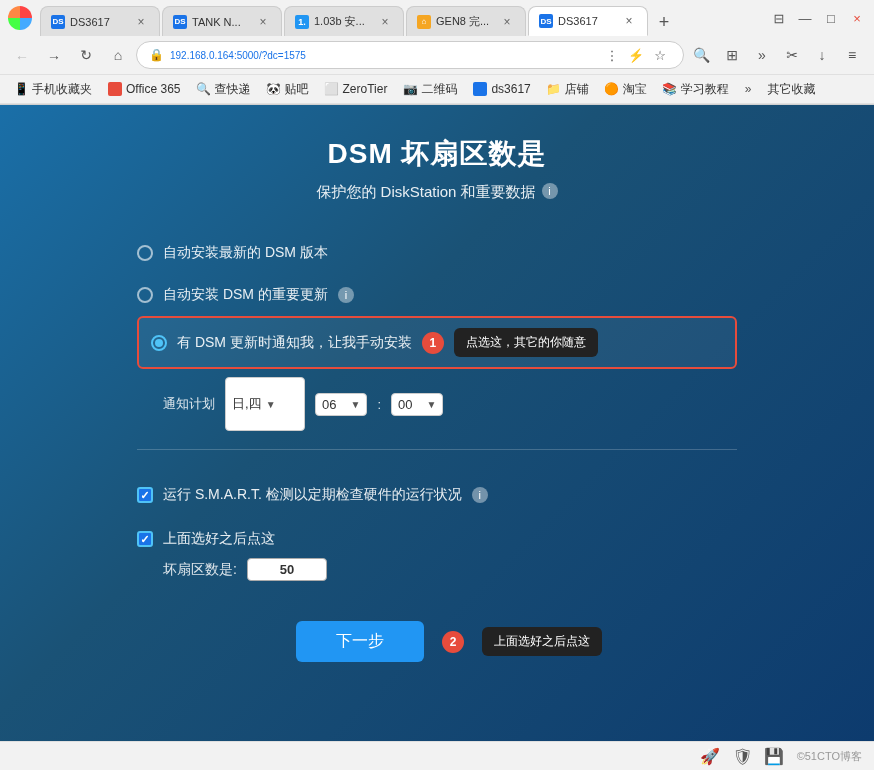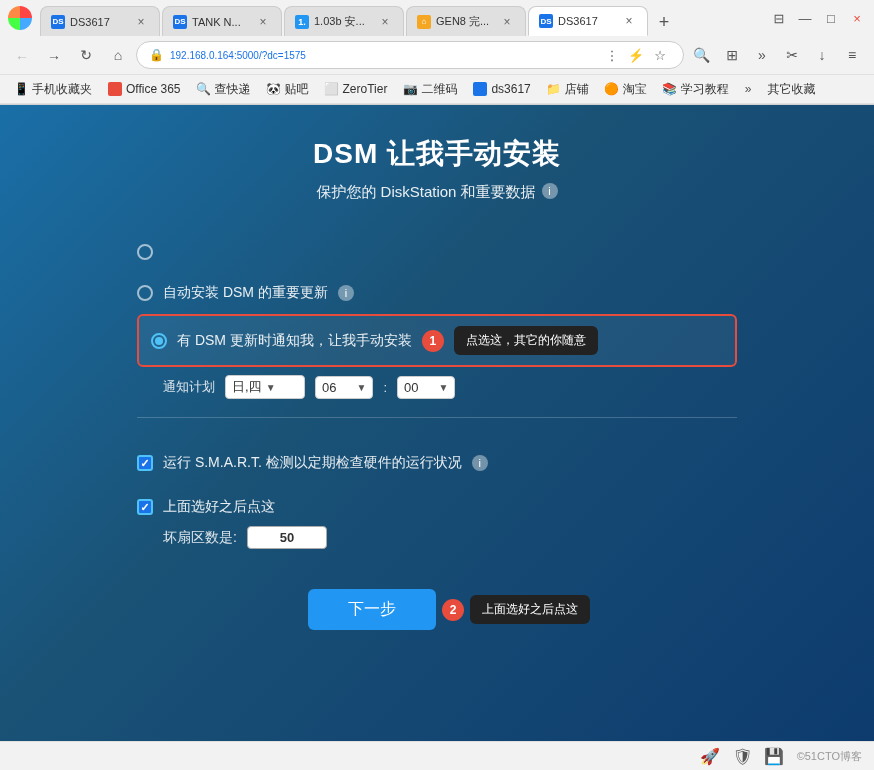"DSM 让我手动安装" h1.page-title { text: 让我手动安装 -> 坏扇区数是 }
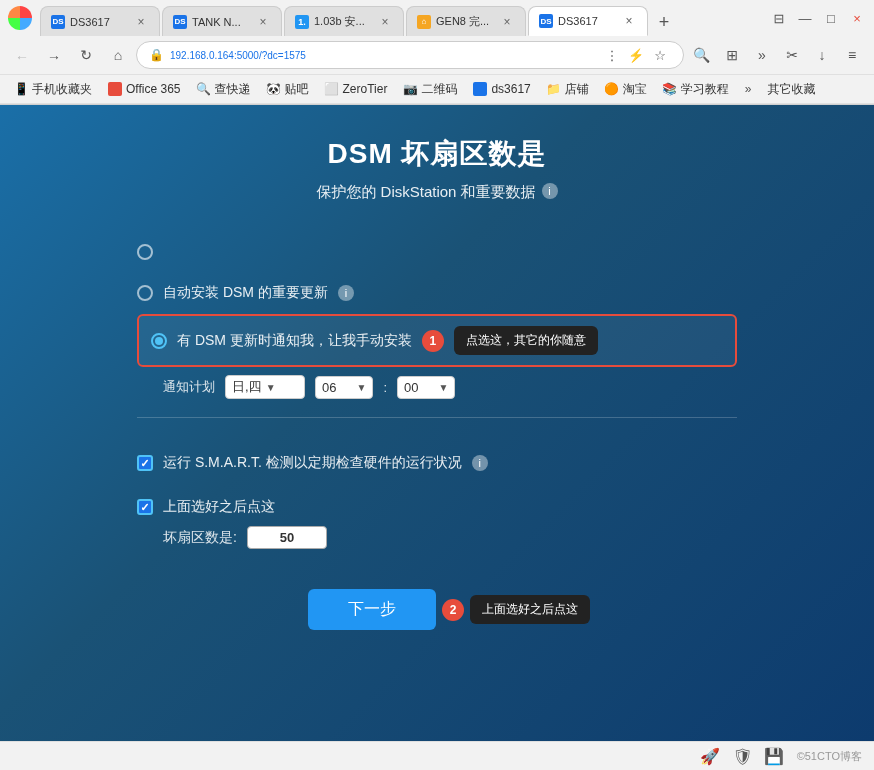"自动安装最新的 DSM 版本" span { html: none -> <span>自动安装最新的 DSM 版本</span> }
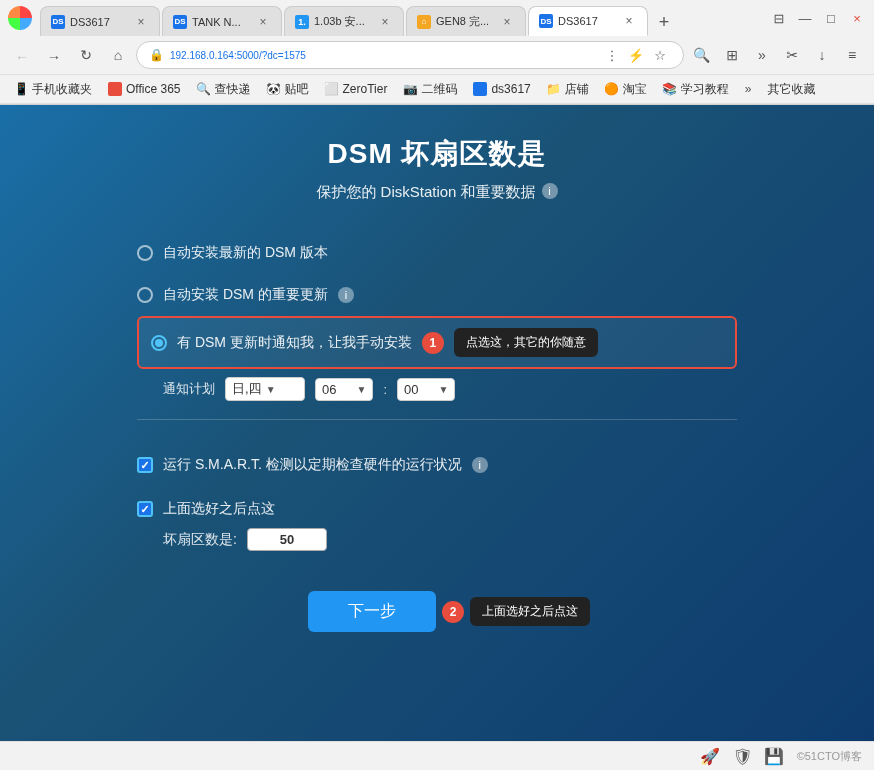"日,四" .dropdown-select { padding: 2px 6px -> 17px 6px }
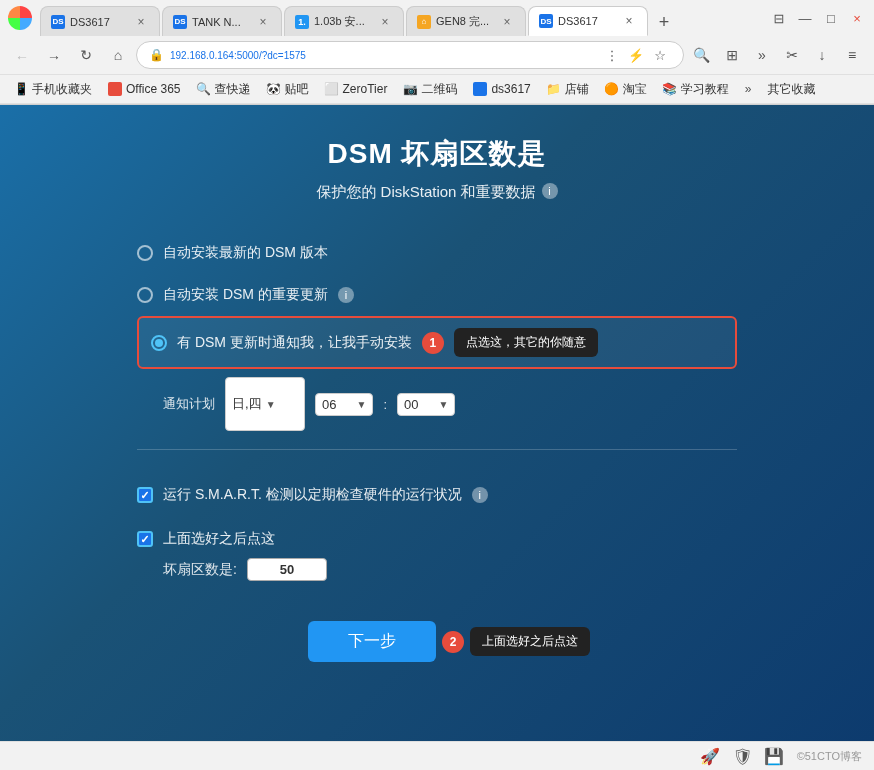"06" .time-select { gap: 20px -> 14px }
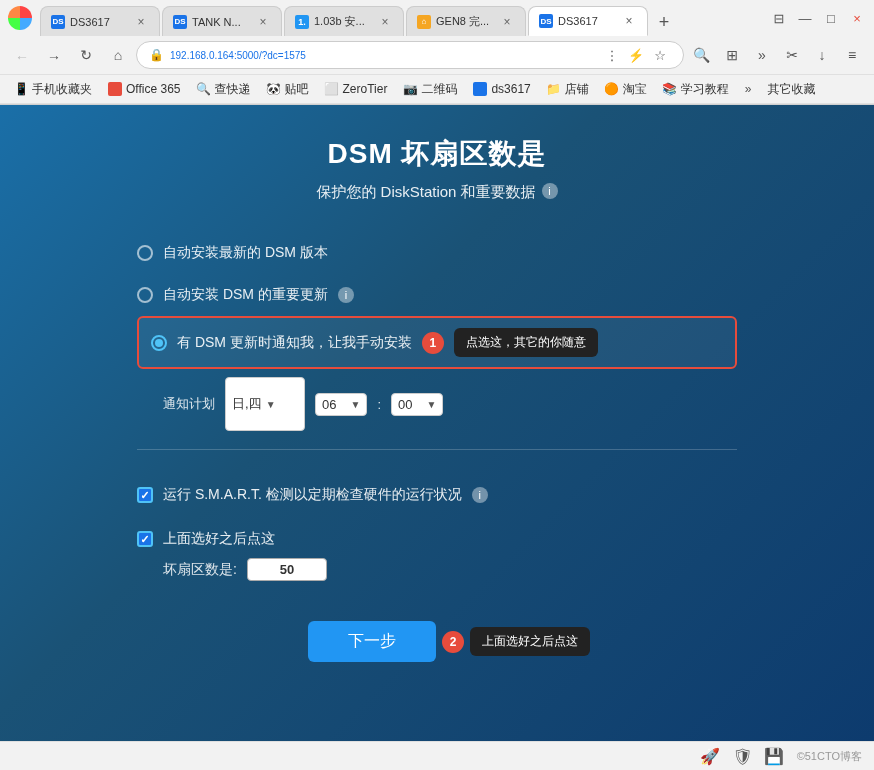"下一步" .next-button-row { gap: 6px -> 18px }
